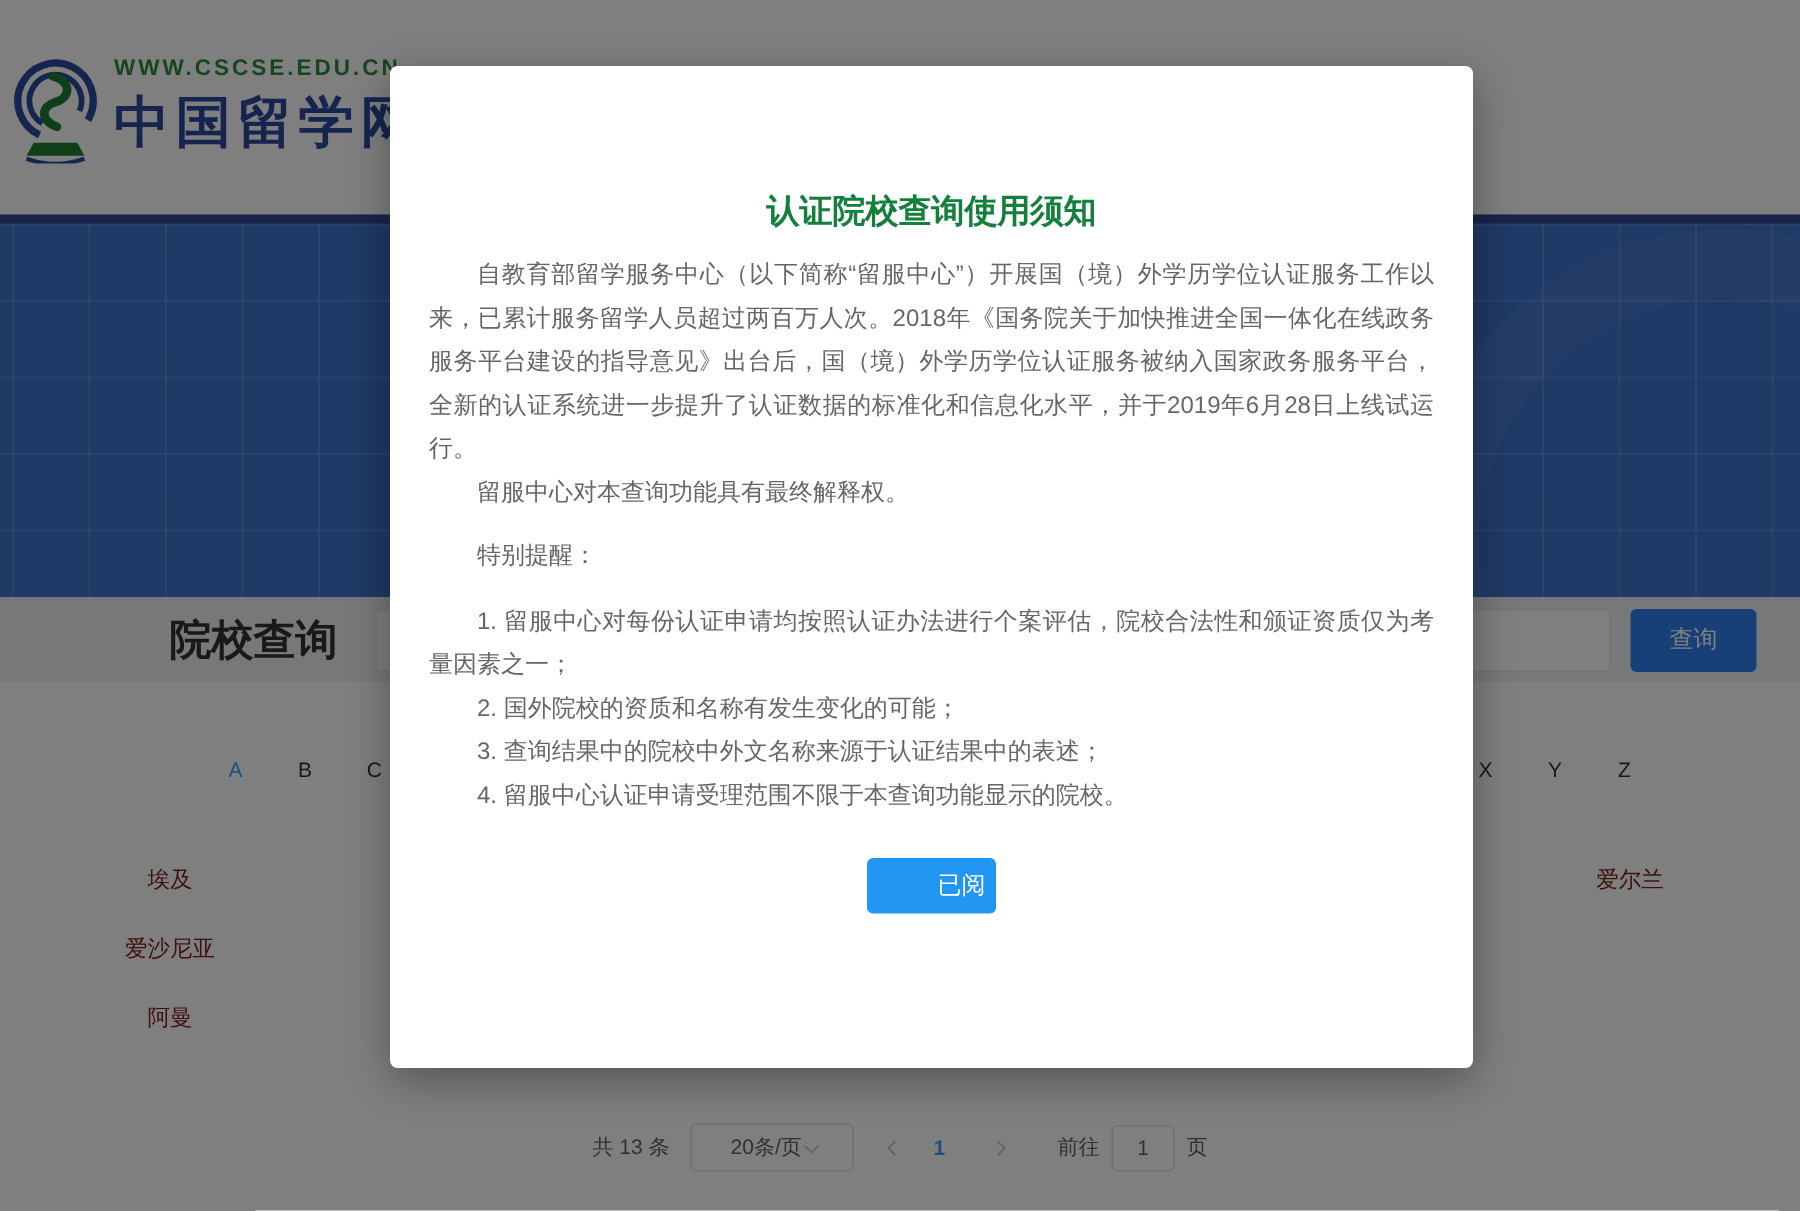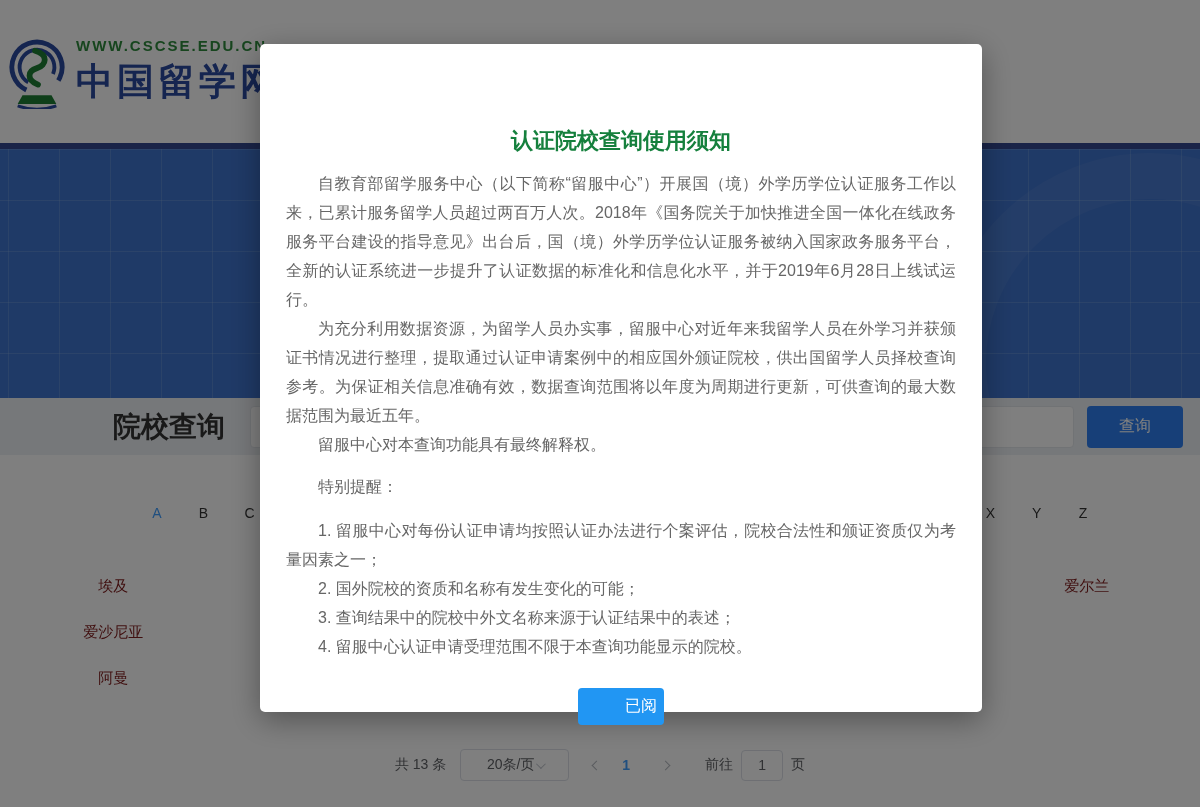"为充分利用数据资源，为留学人员办实事，留服中心对近年来我留学人员在外学习并获颁证" p { html: <p>为充分利用数据资源，为留学人员办实事，留服中心对近年来我留学人员在外学习并获颁证书情况进行整理，提取通过认证申请案例中的相应国外颁证院校，供出国留学人员择校查询参考。为保证相关信息准确有效，数据查询范围将以年度为周期进行更新，可供查询的最大数据范围为最近五年。</p> -> none }
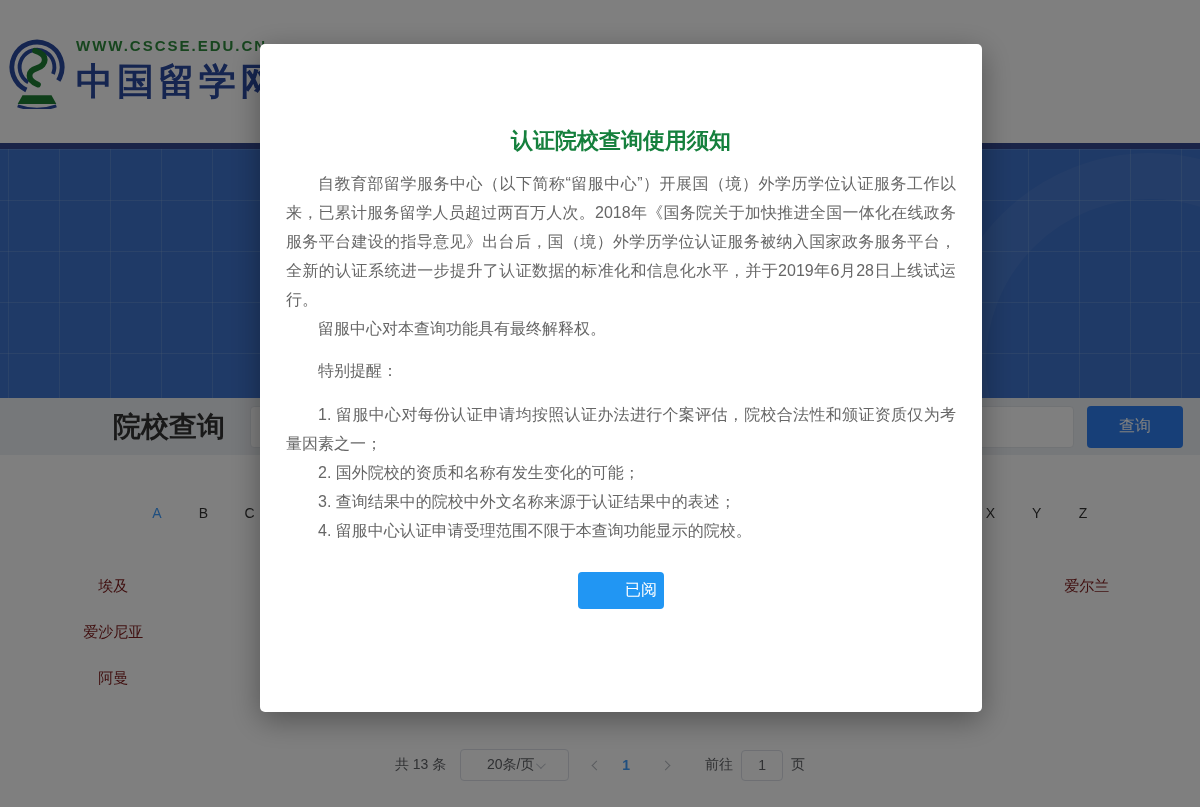"查询" .query-btn { width: 96px -> 84px }
